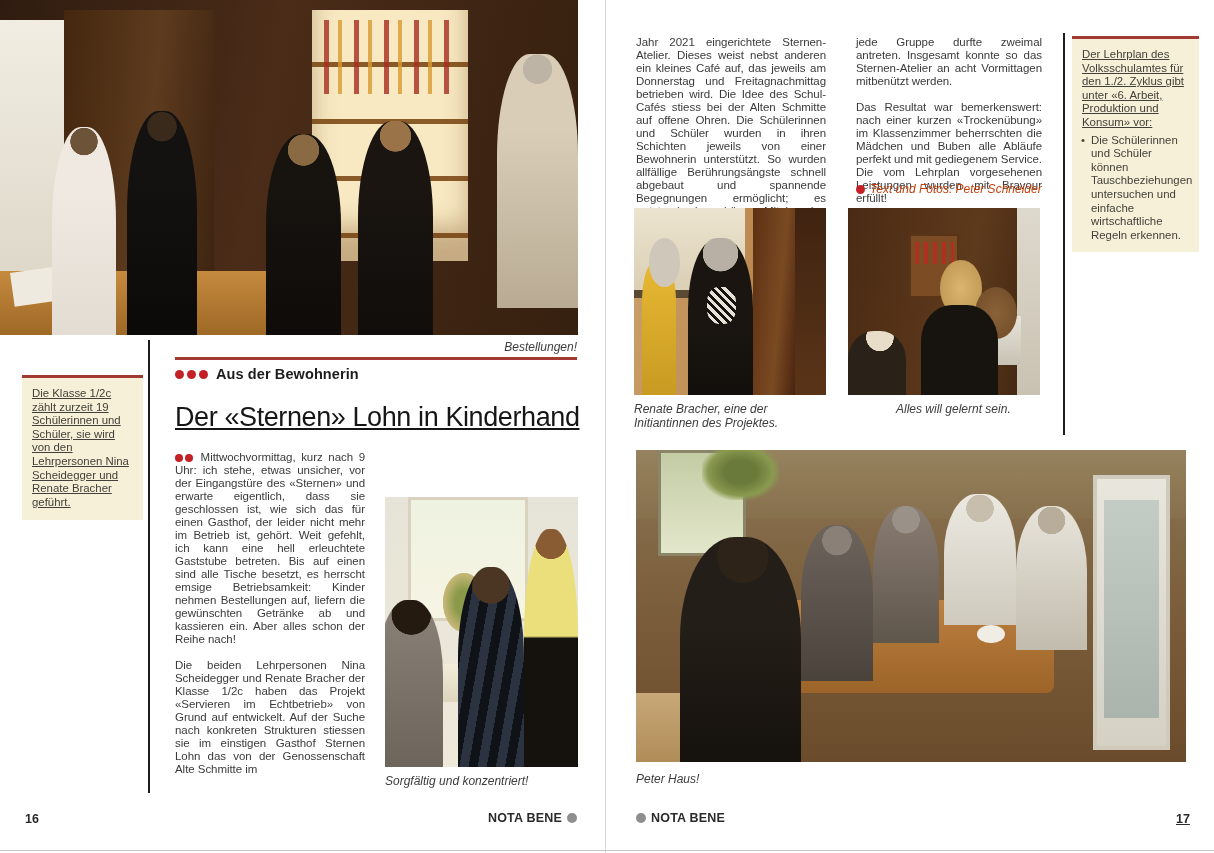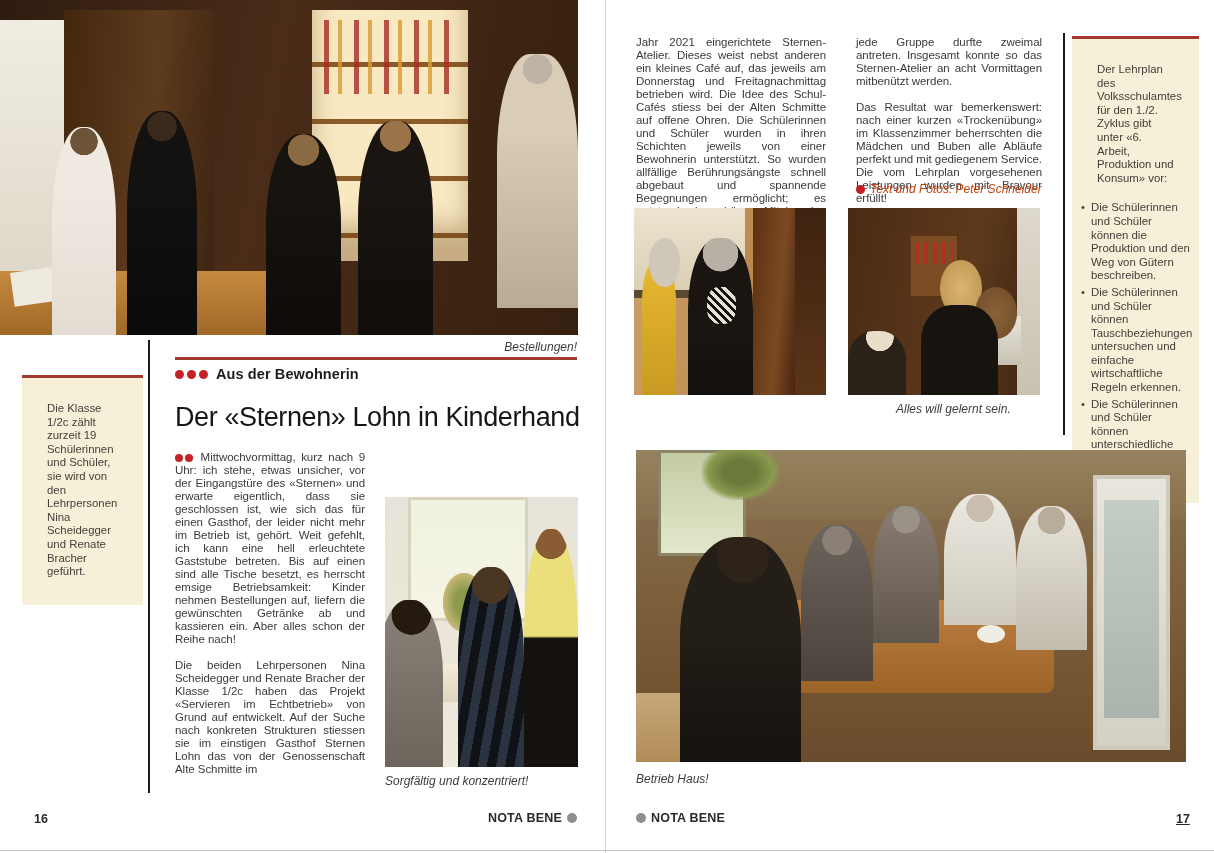"Der Lehrplan des Volksschulamtes für" .note-box p { margin: 16px -> 1px; text-decoration: none -> underline }
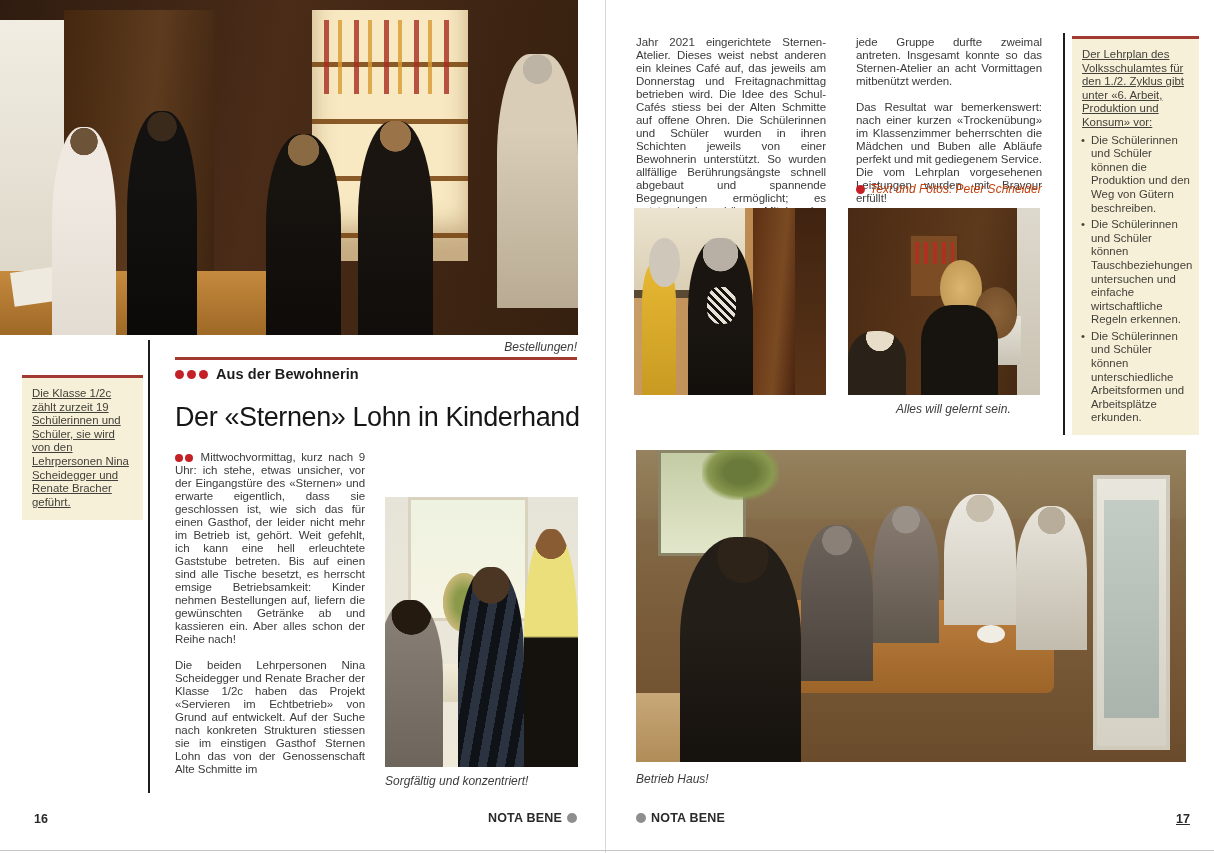"Die Schülerinnen und Schüler können die" li { html: <li>Die Schülerinnen und Schüler können die Produktion und den Weg von Gütern beschreiben.</li> -> none }
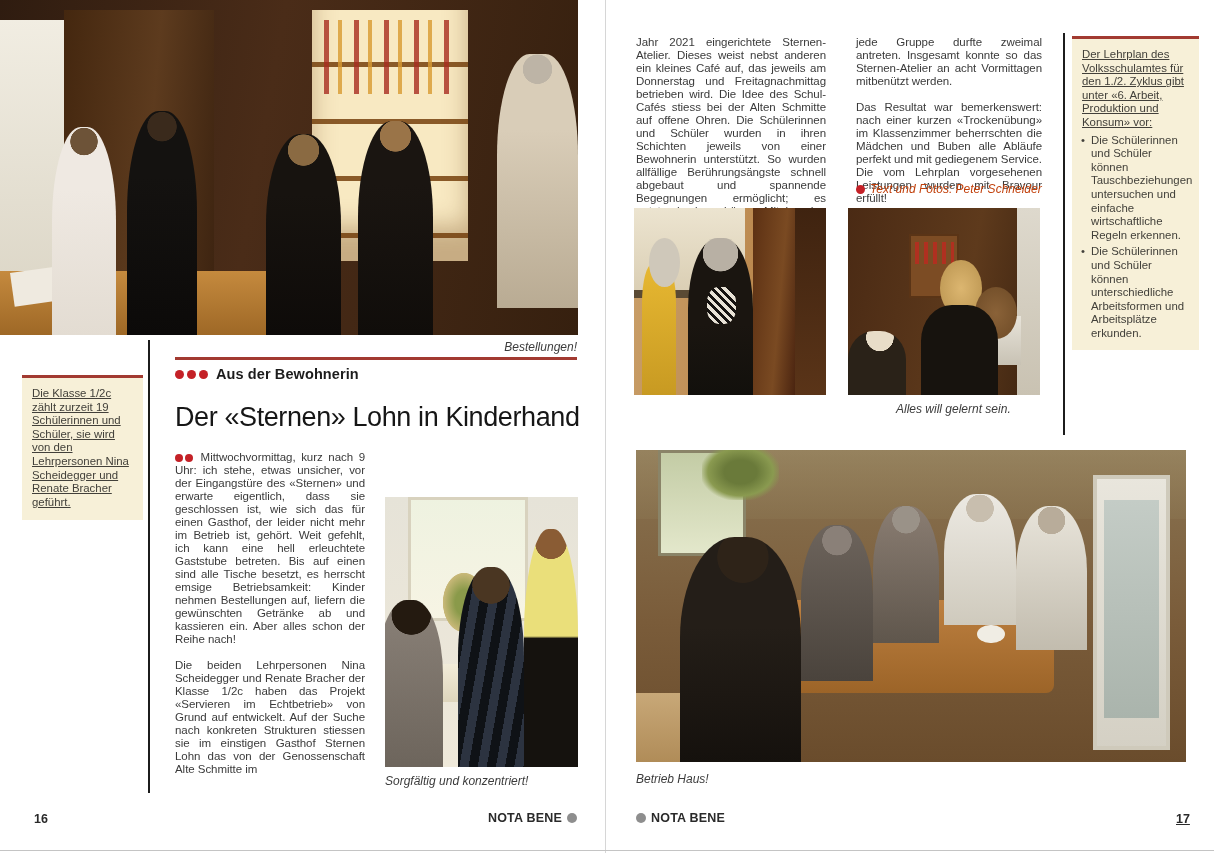"Die Schülerinnen und Schüler können unterschiedliche" li { html: <li>Die Schülerinnen und Schüler können unterschiedliche Arbeitsformen und Arbeitsplätze erkunden.</li> -> none }
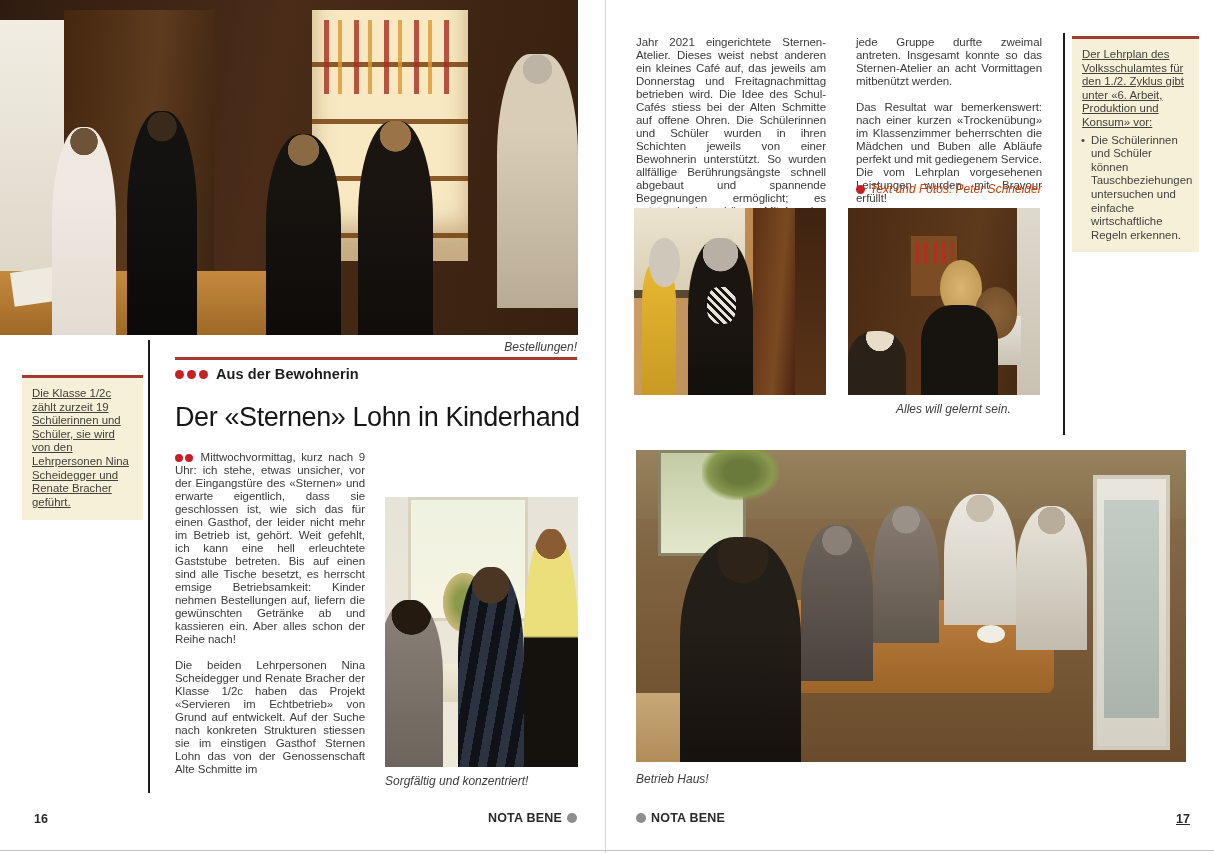"Der «Sternen» Lohn in Kinderhand" .title { text-decoration: none -> underline }
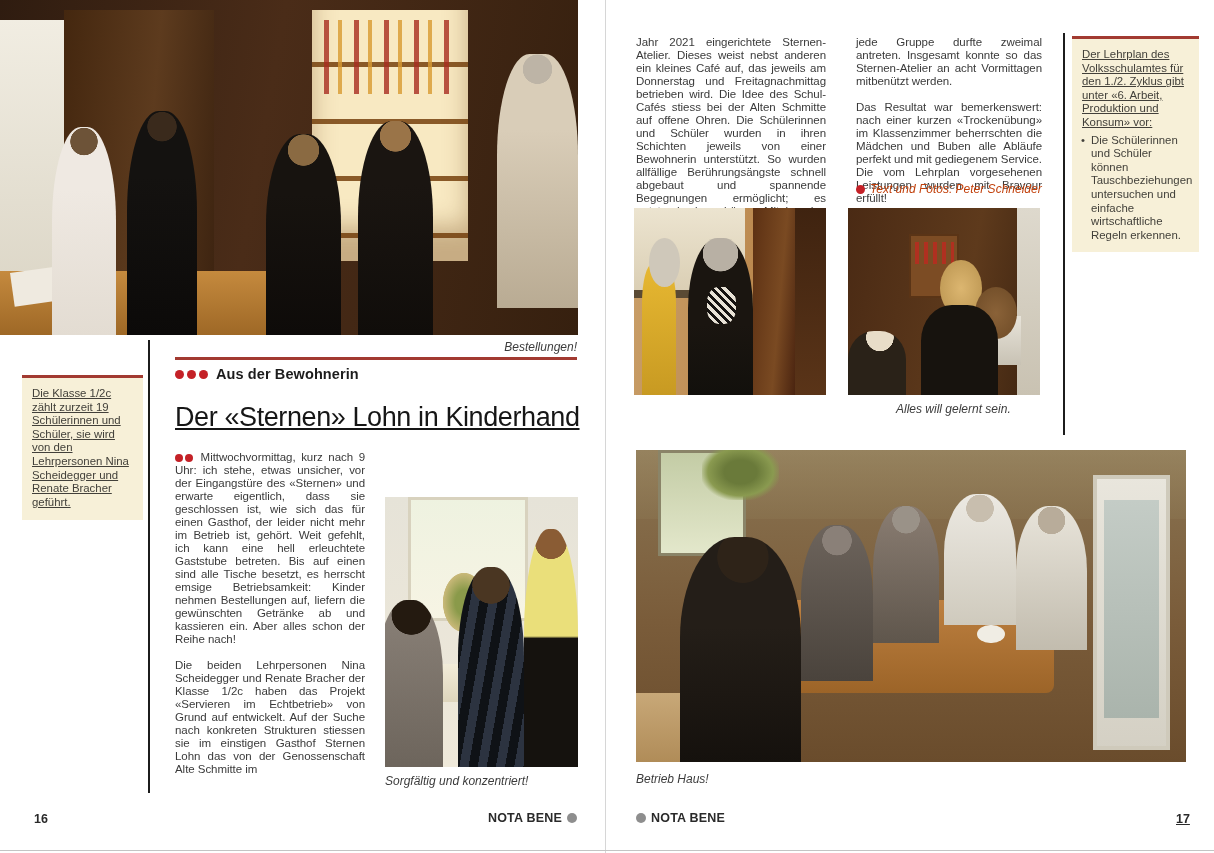"Renate Bracher, eine der Initiantinnen" div.caption { html: none -> <div>Renate Bracher, eine der Initiantinnen des Projektes.</div> }
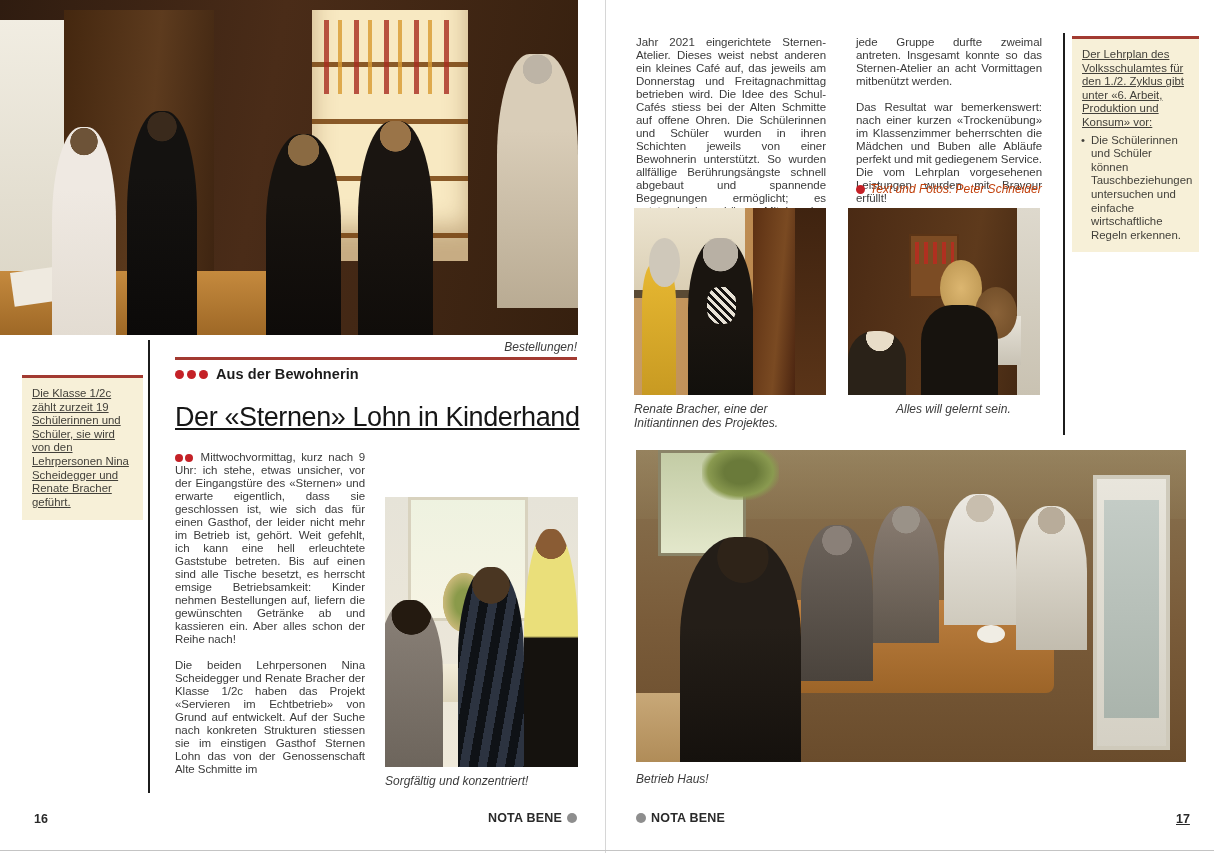"Betrieb Haus!" div.caption { text: Betrieb -> Peter }
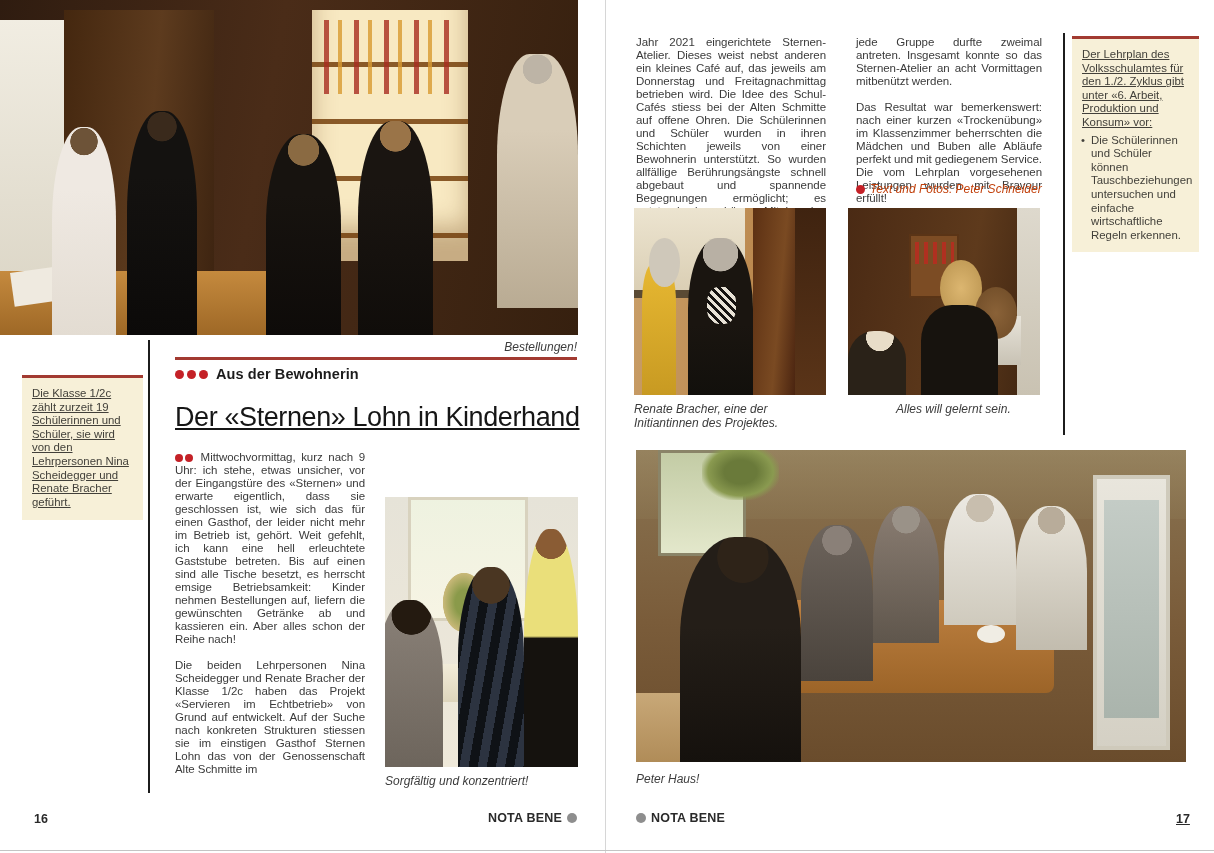"16" div.pagenum { margin-left: 9px -> none }
